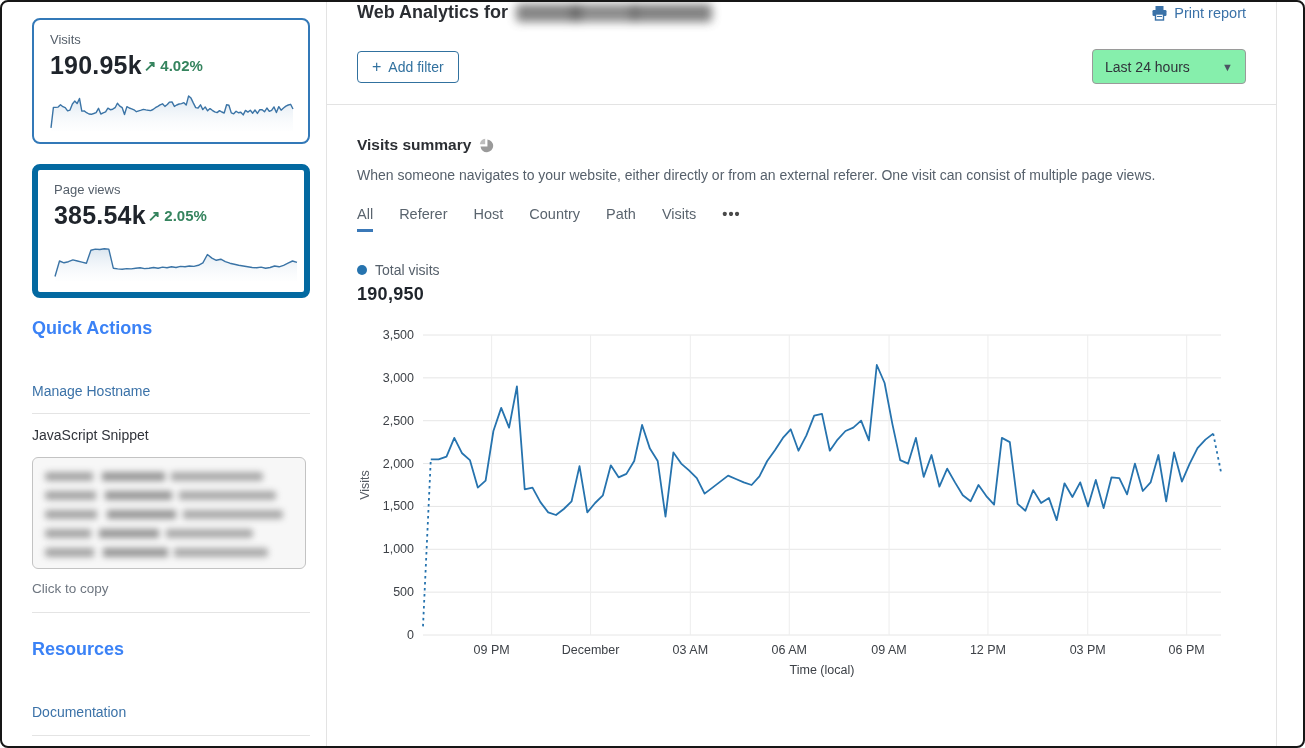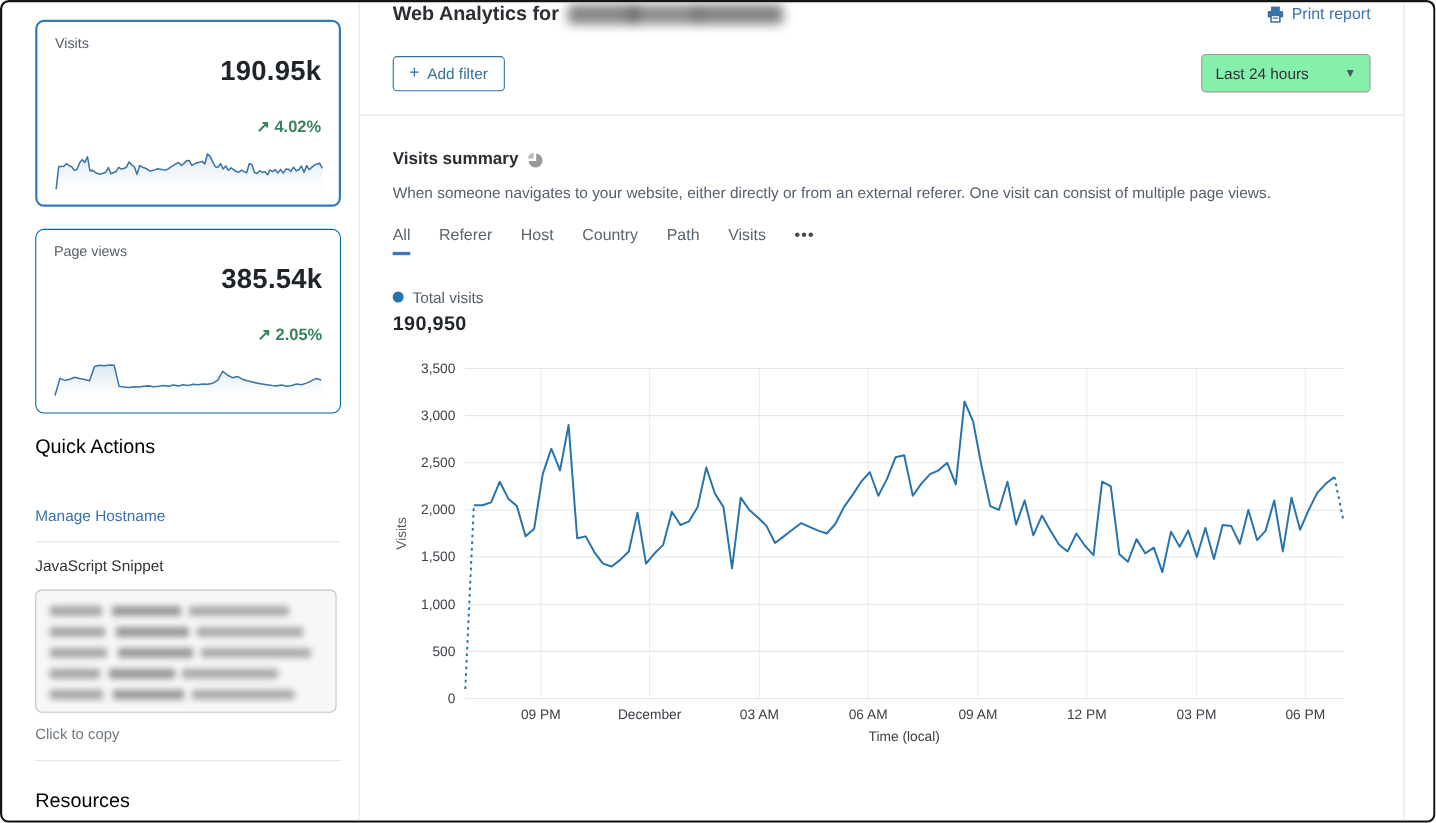"190.95k" .metric-row { align-items: flex-end -> center; flex-direction: column -> none; gap: 26px -> 2px }
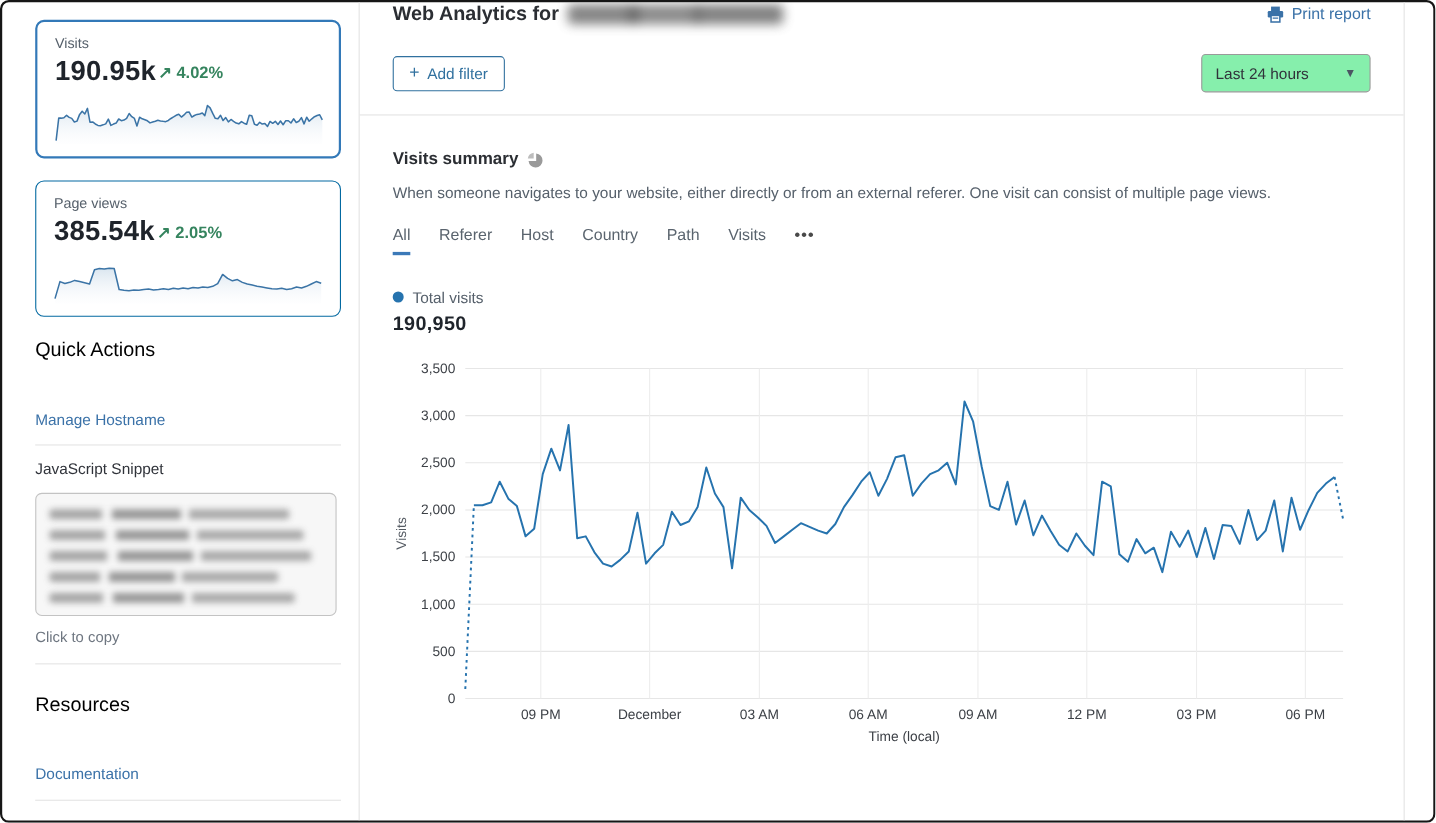"Page views" .metric-card { border: 1px solid #0369a1 -> 6px solid #0369a1 }
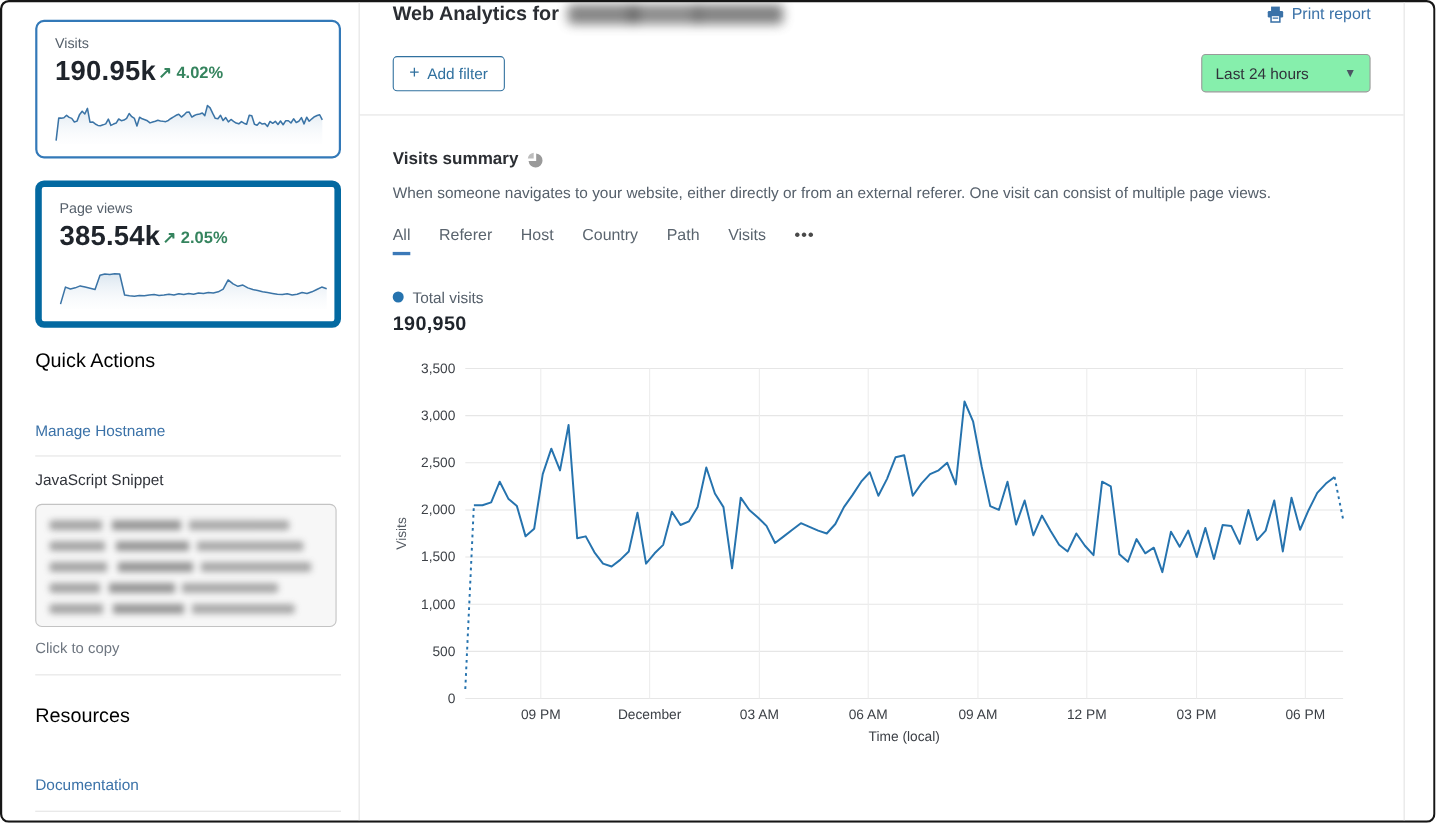"Quick Actions" .side-h2 { color: #000000 -> #3b82f6; font-weight: normal -> bold }
